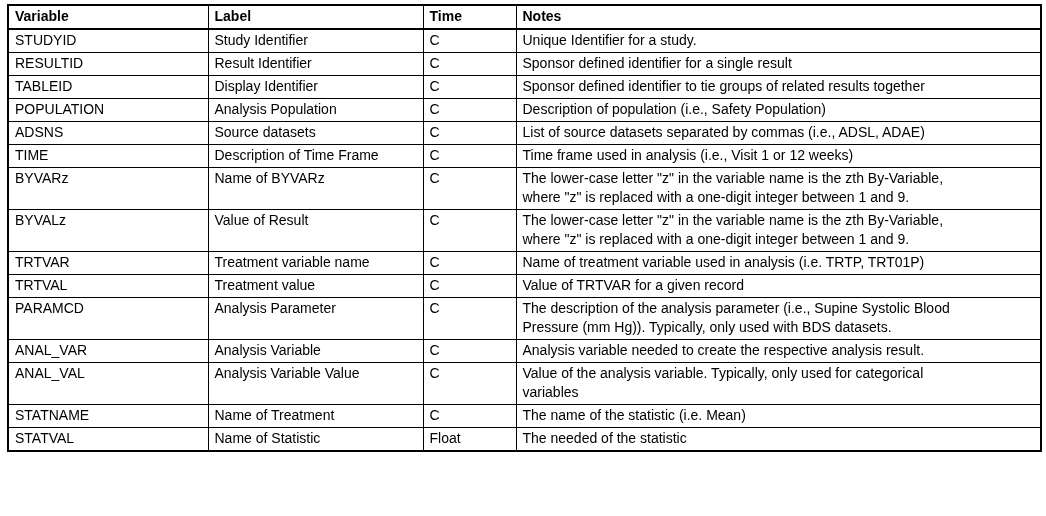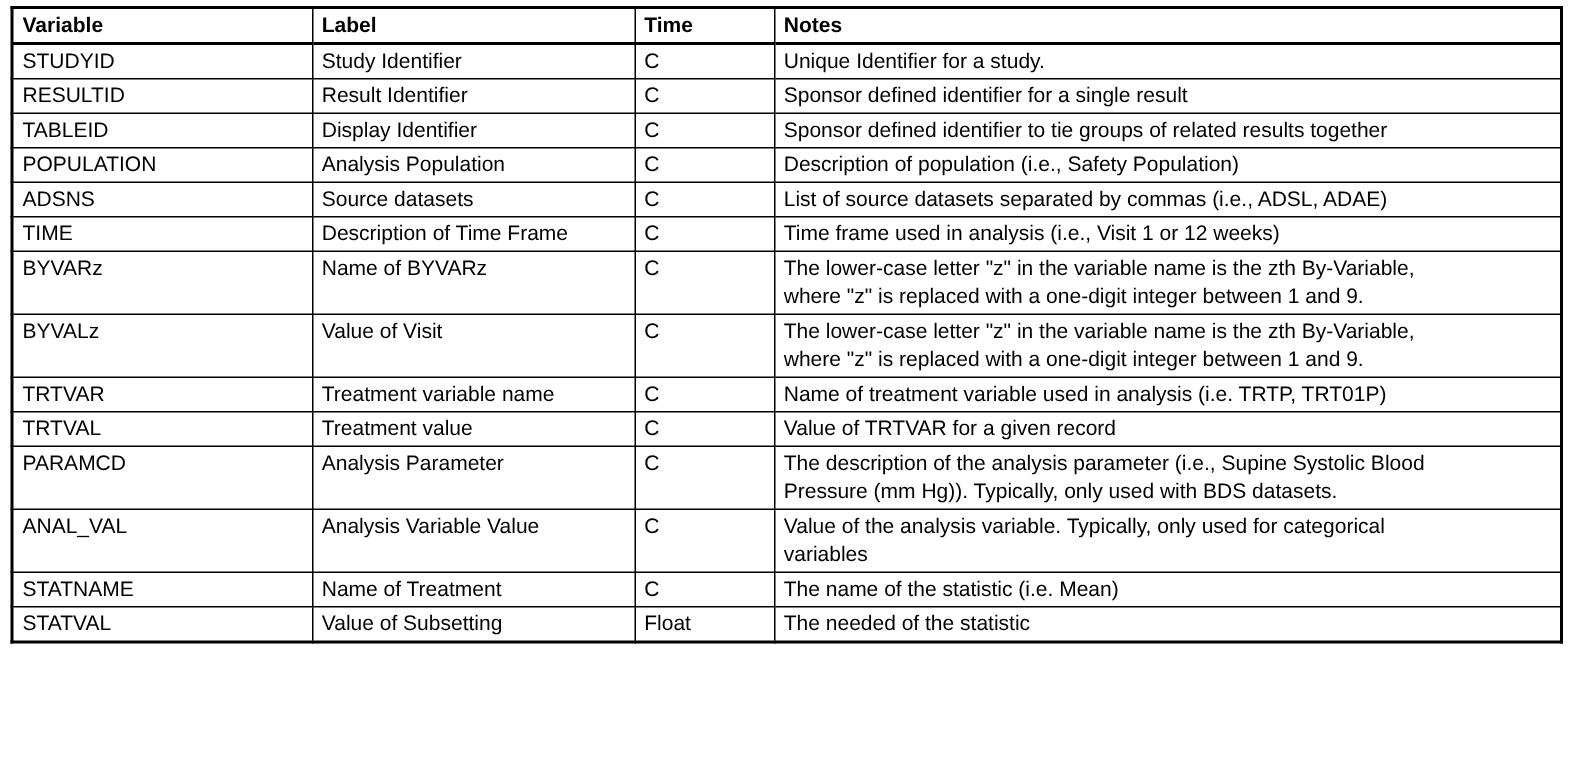"Value of Visit" td { text: Visit -> Result }
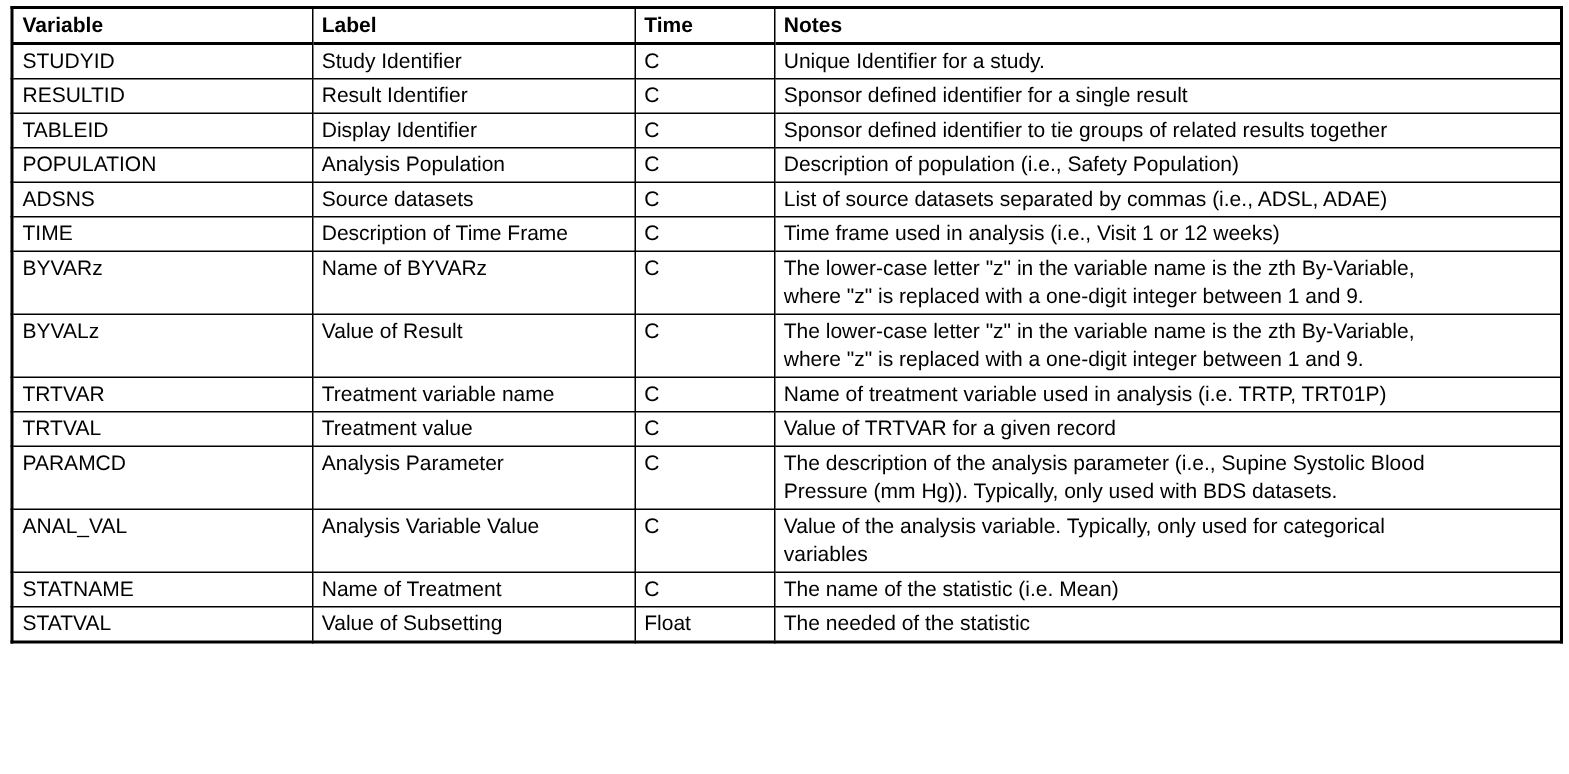"ANAL_VAR" tr { html: none -> <tr> <td>ANAL_VAR</td> <td>Analysis Variable</td> <td>C</td> <td>Analysis variable needed to create the respective analysis result.</td> </tr> }
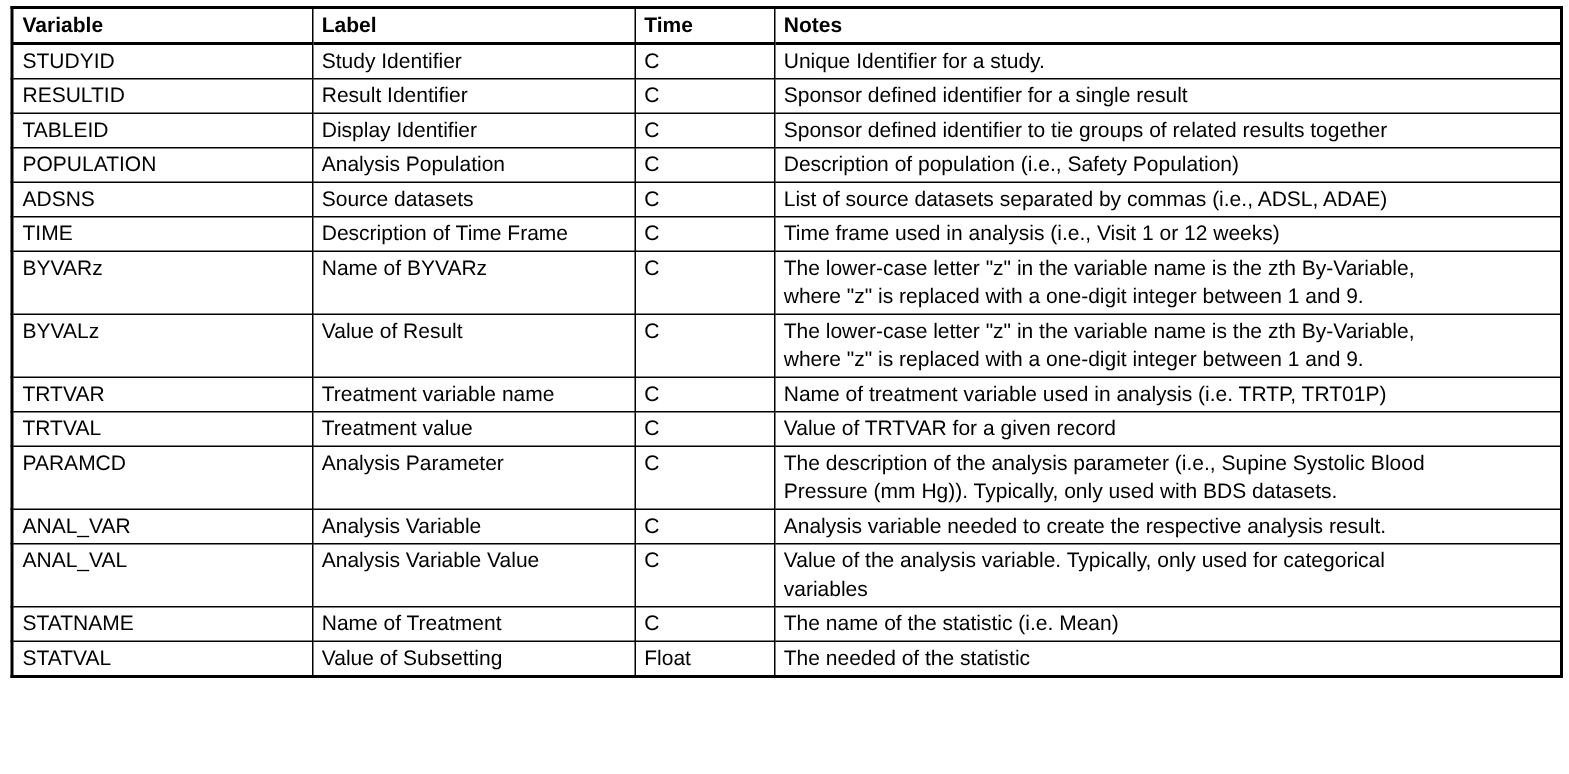"Value of Subsetting" td { text: Value of Subsetting -> Name of Statistic }
